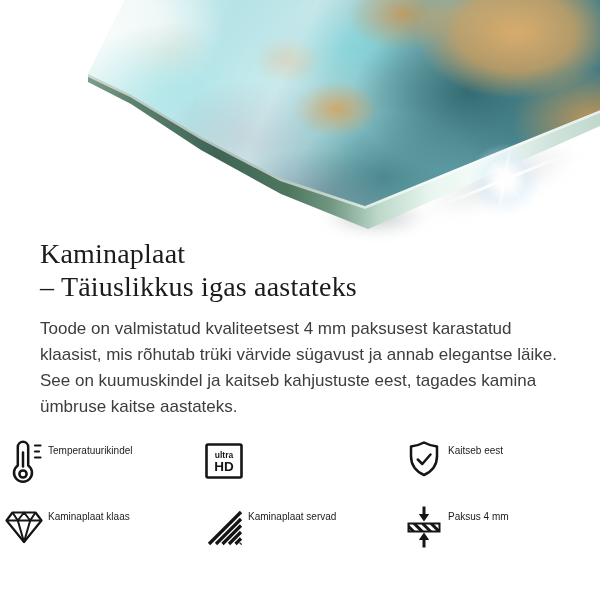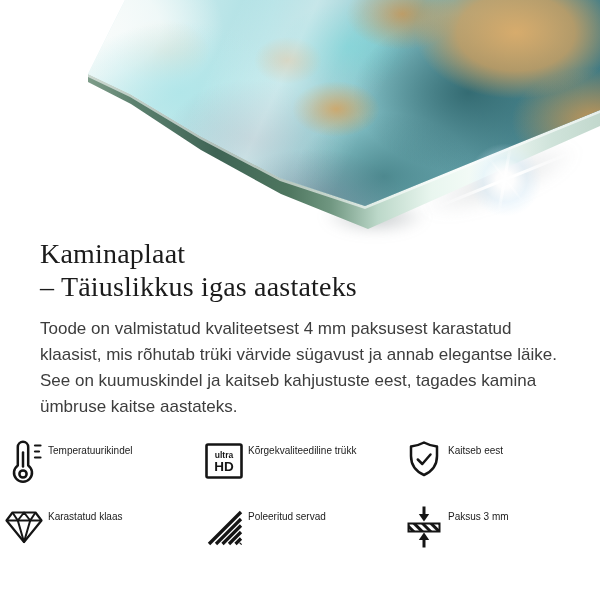"Kõrgekvaliteediline trükk" div.flabel { html: <div>Kõrgekvaliteediline trükk</div> -> none }
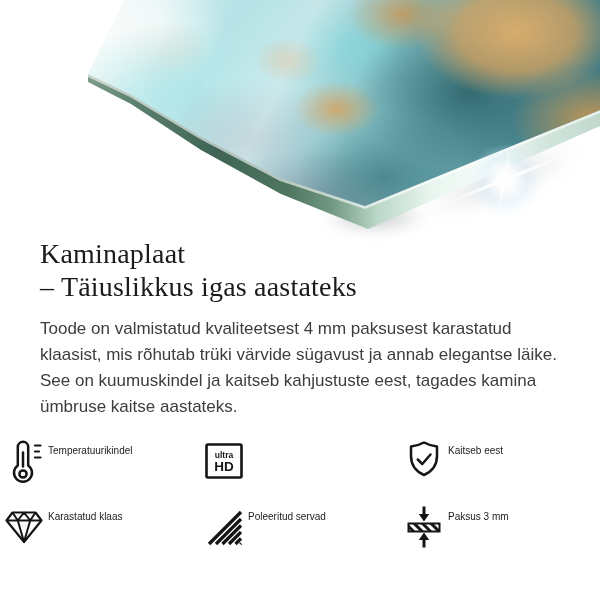"Karastatud klaas" div.flabel { text: Karastatud -> Kaminaplaat }
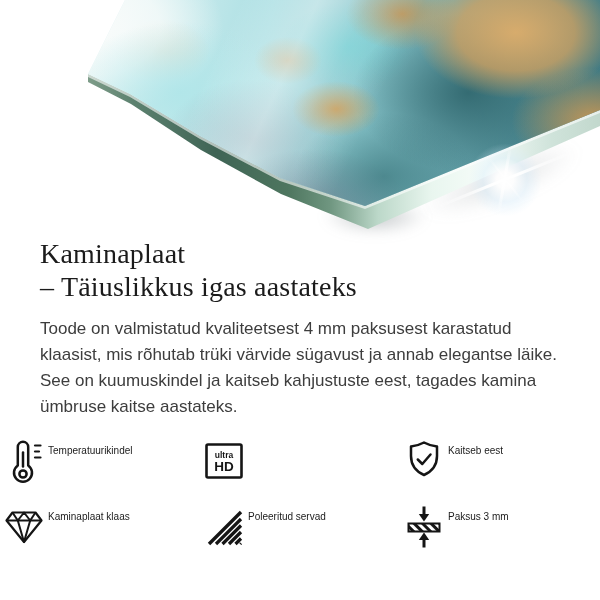"Poleeritud servad" div.flabel { text: Poleeritud -> Kaminaplaat }
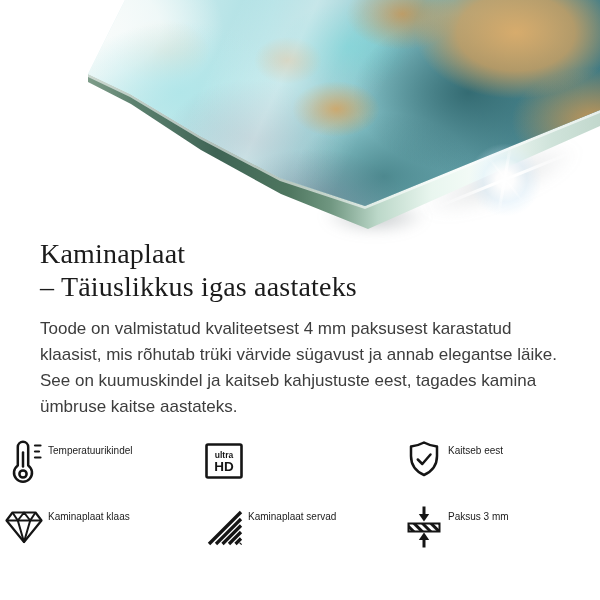"Paksus 3 mm" div.flabel { text: 3 -> 4 }
